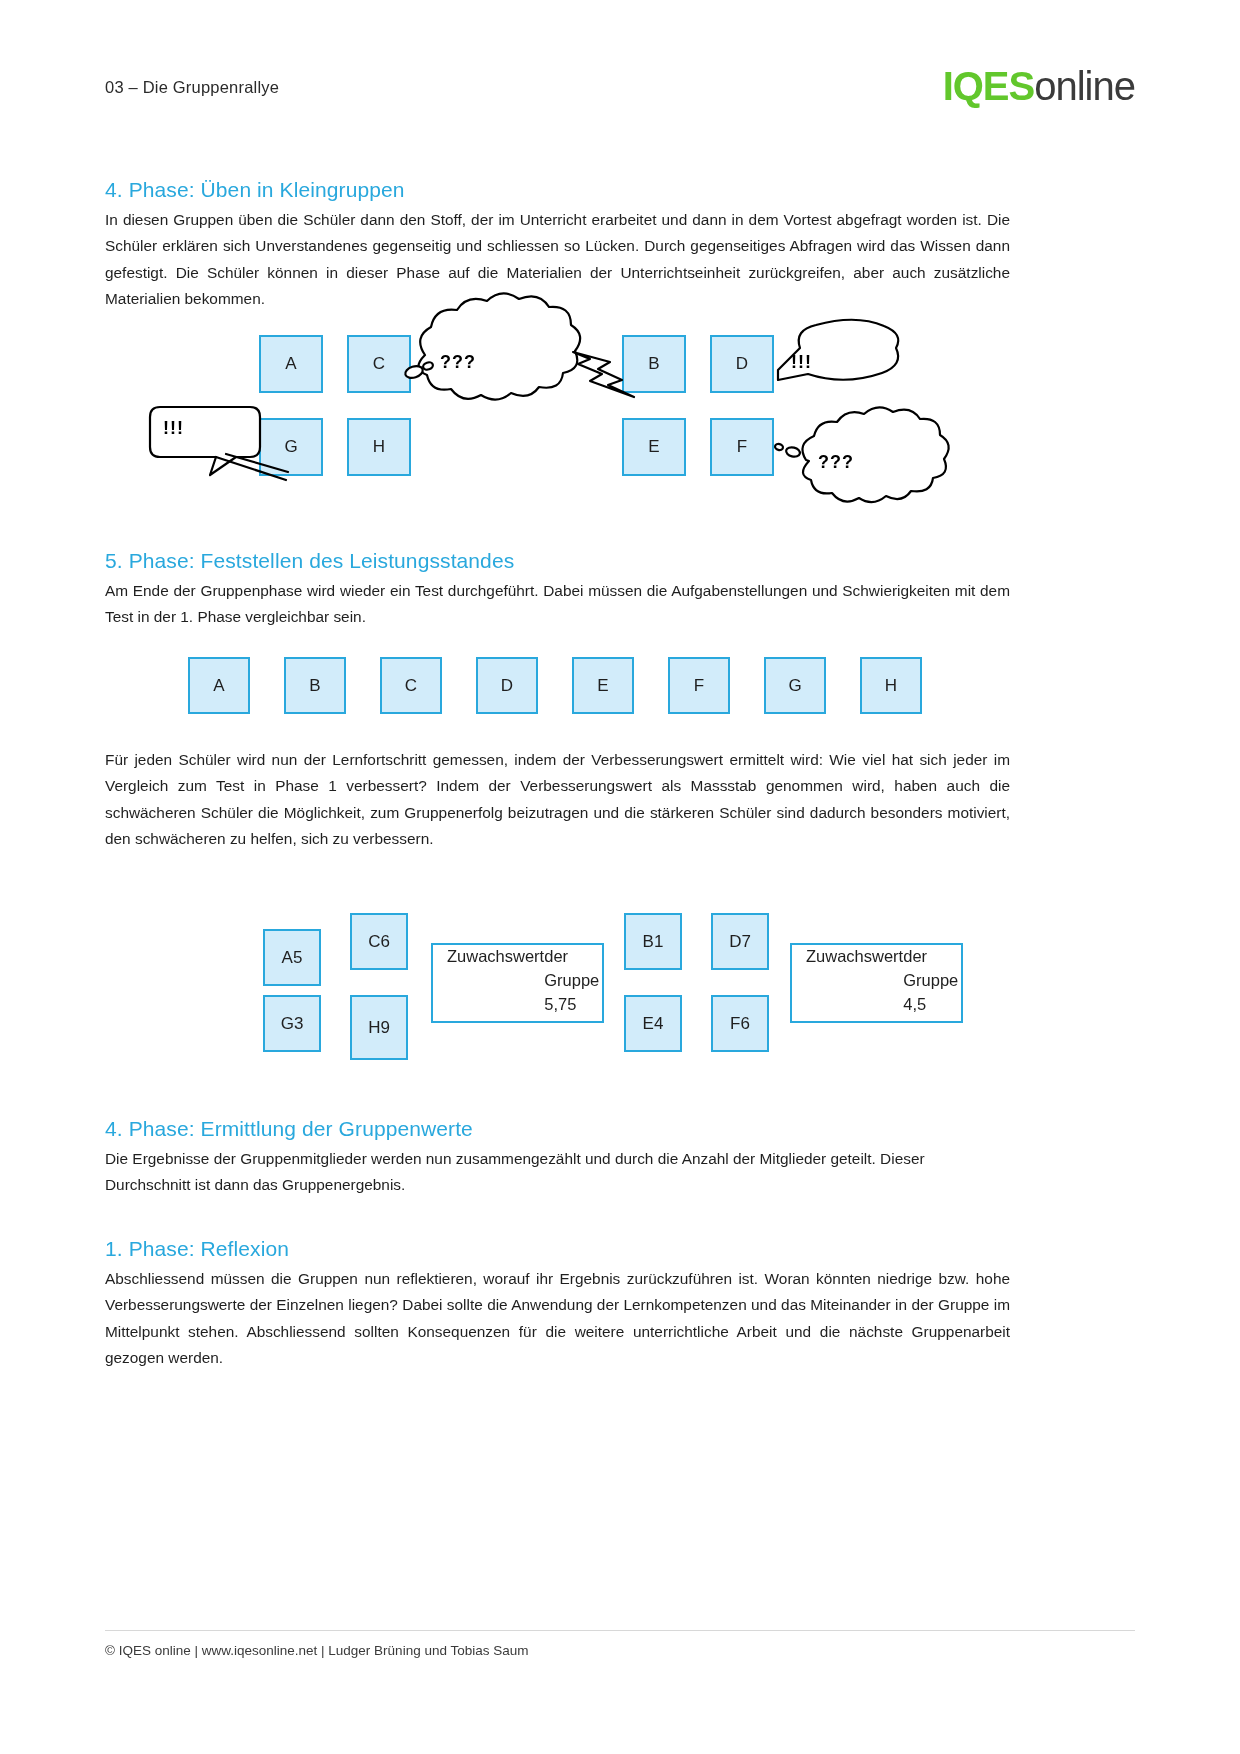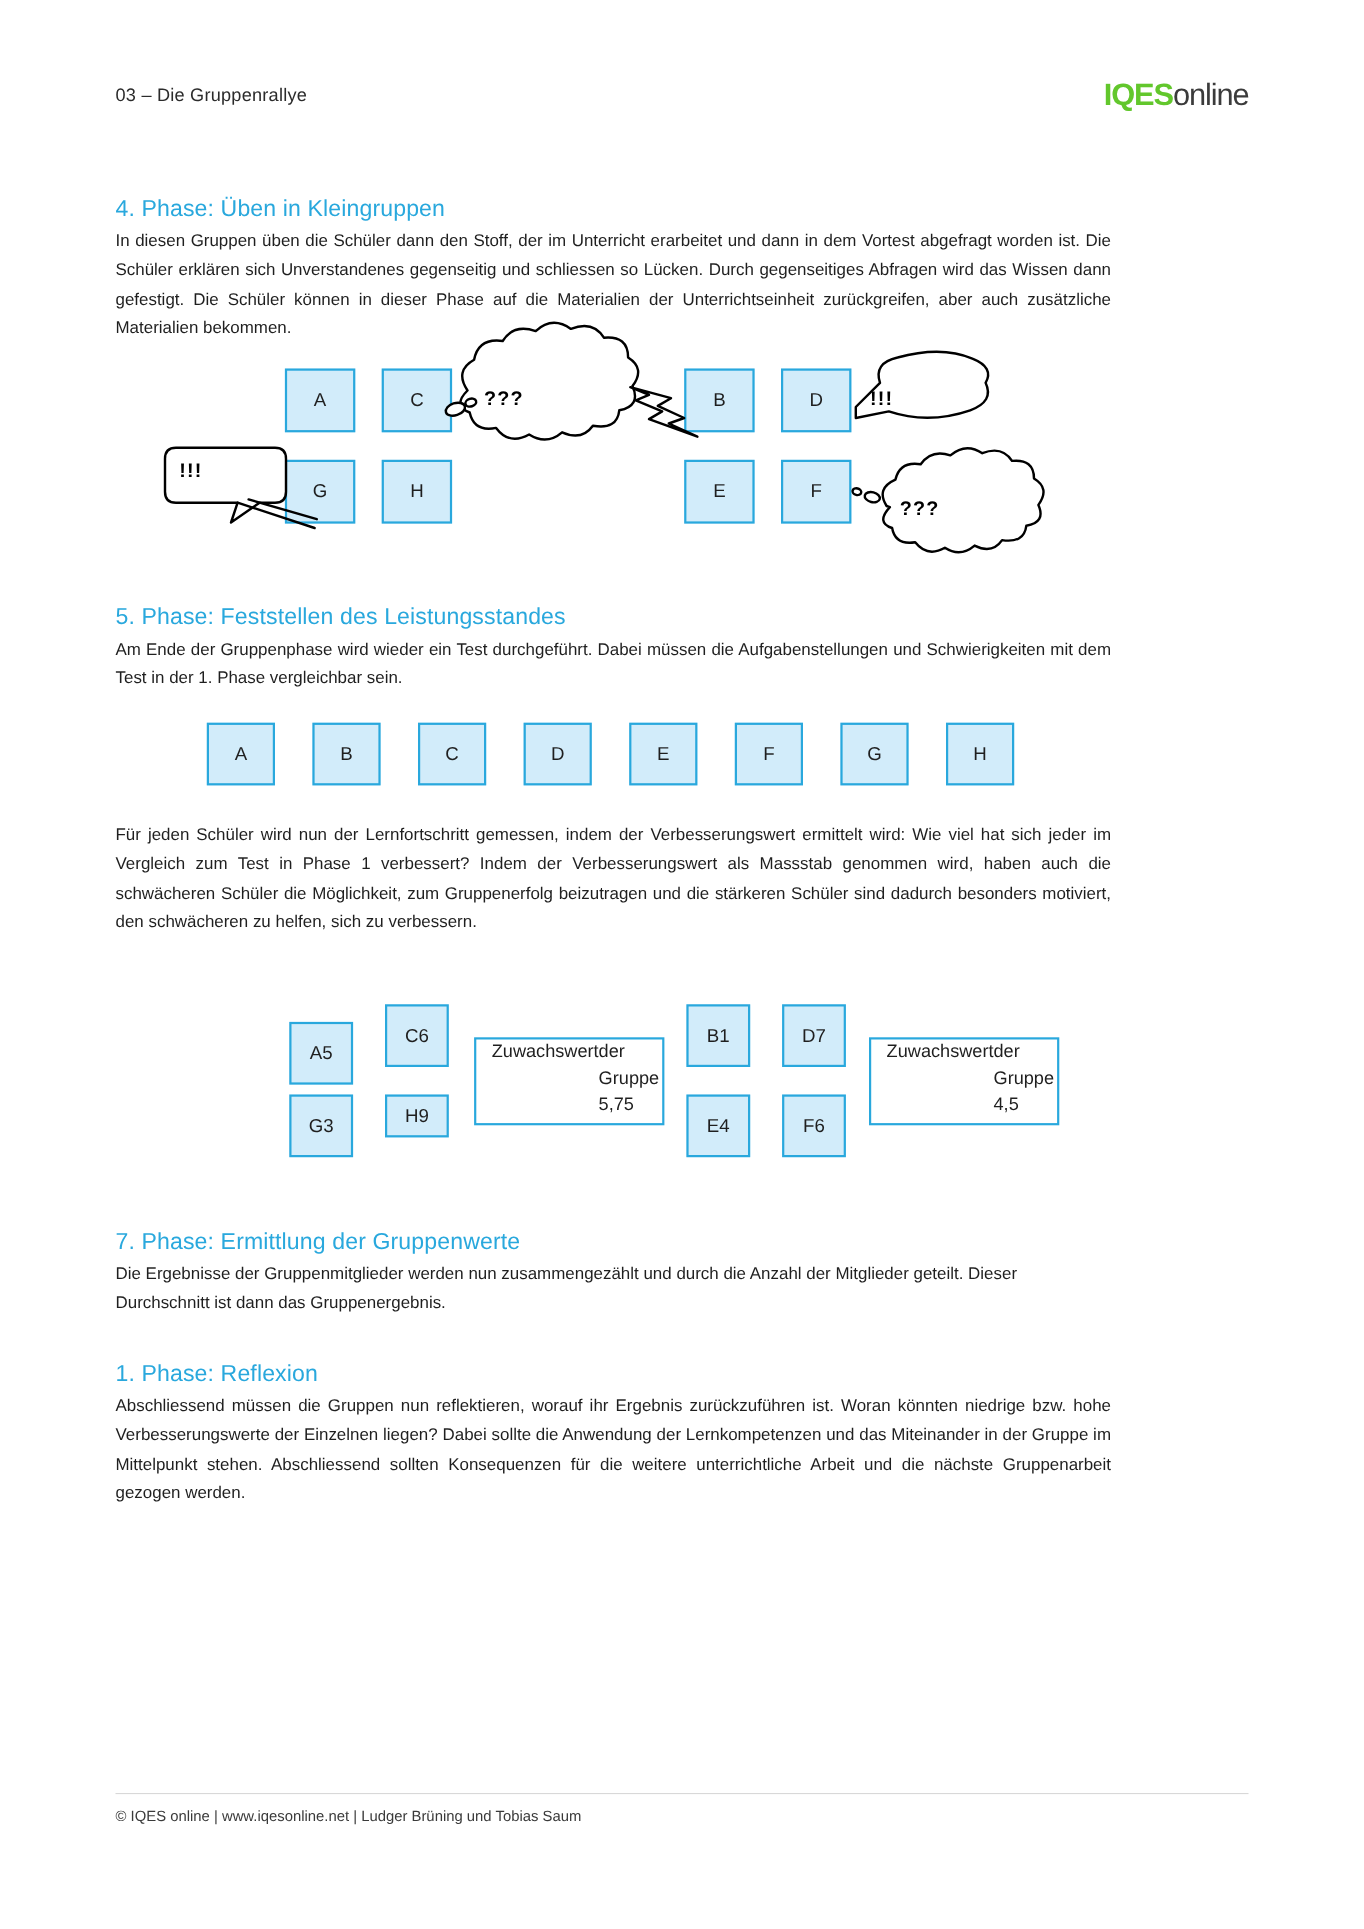"IQESonline" .logo { font-size: 28px -> 40px }
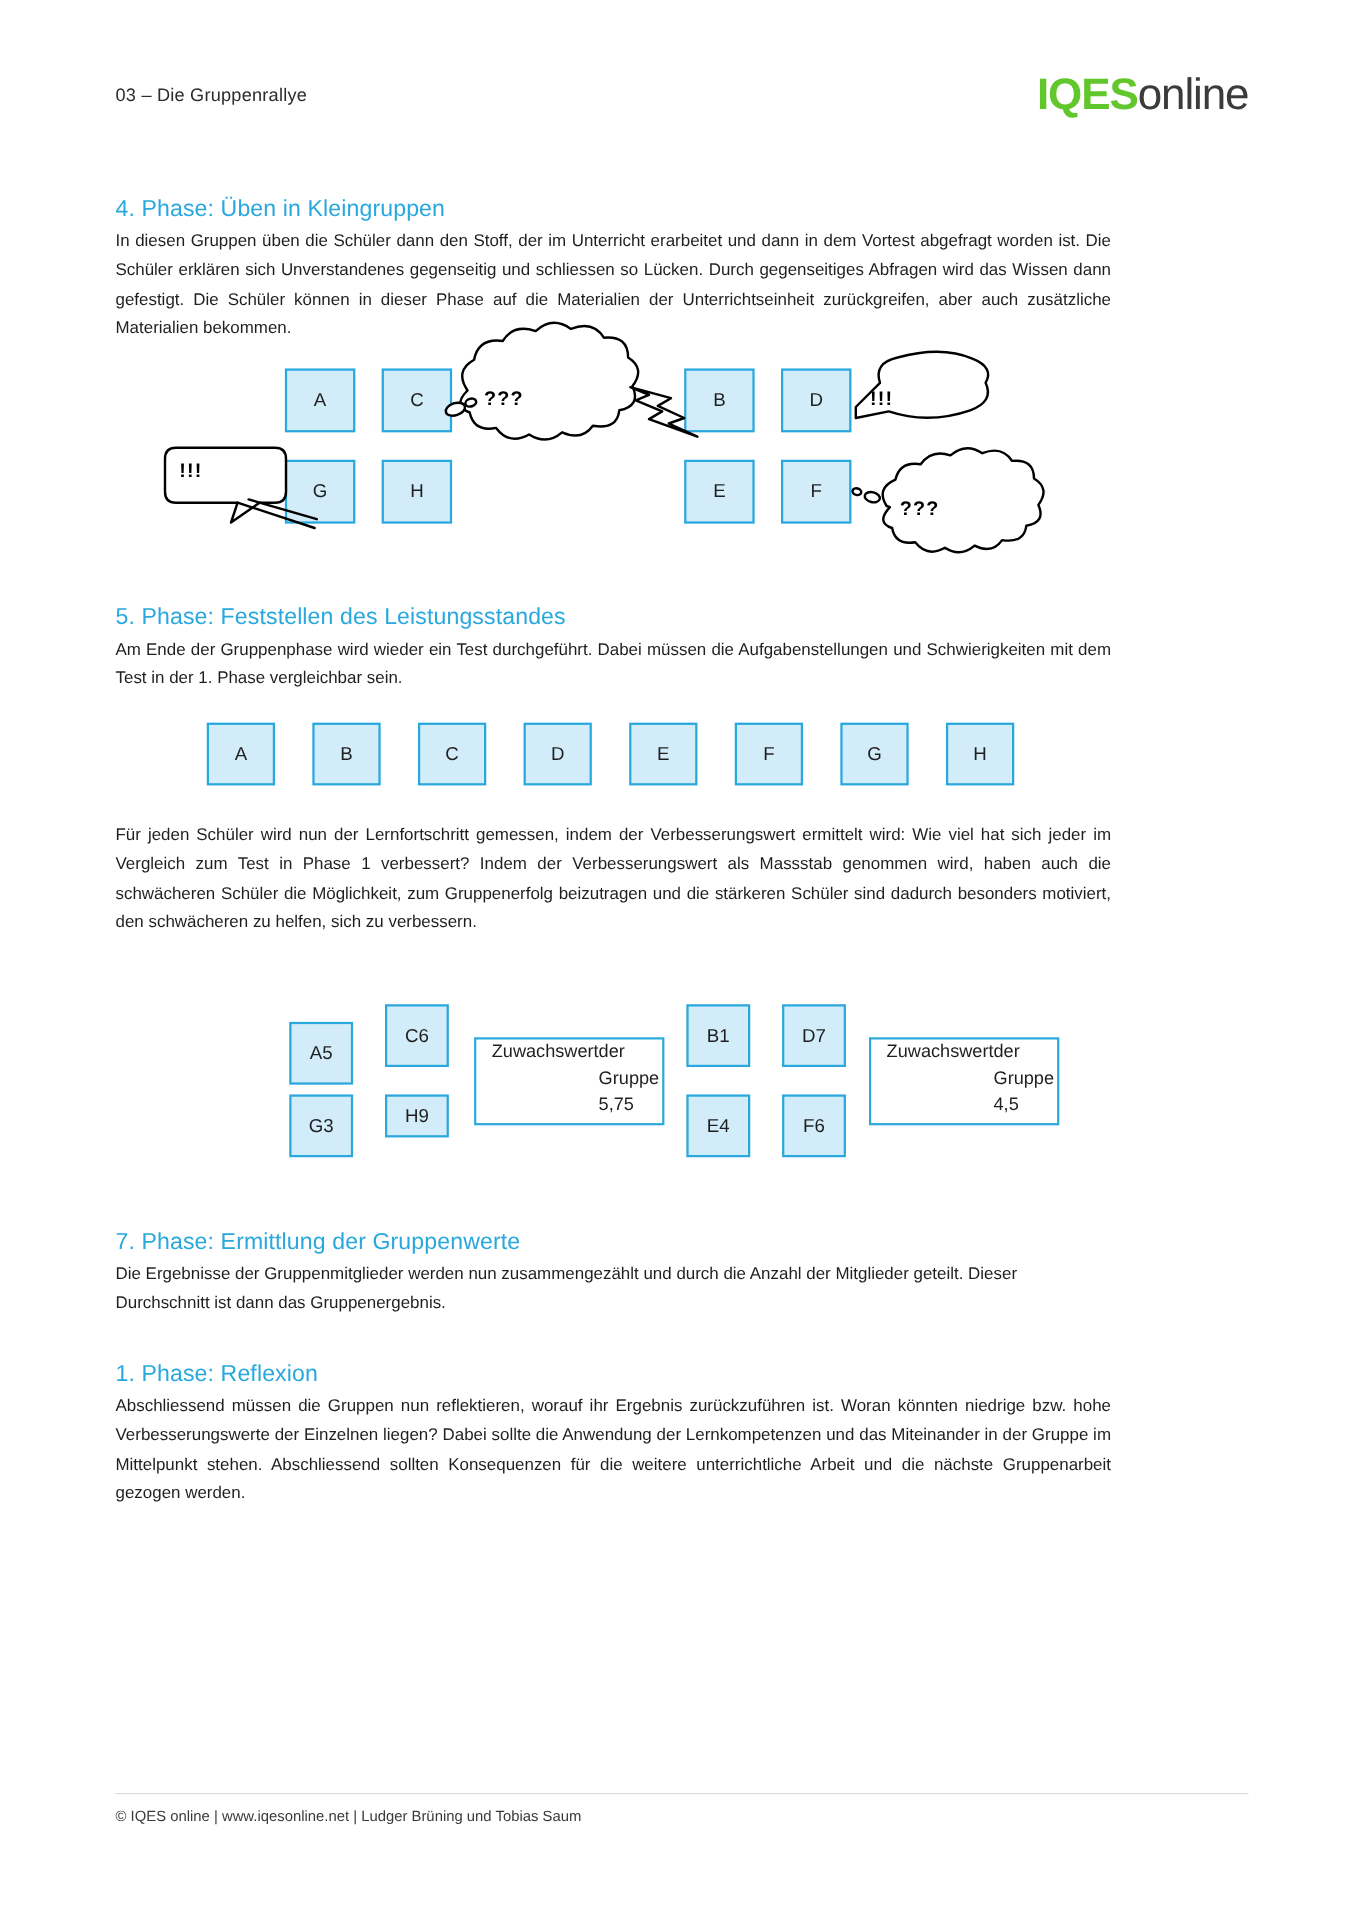"H9" div.sbox { height: 39px -> 65px }
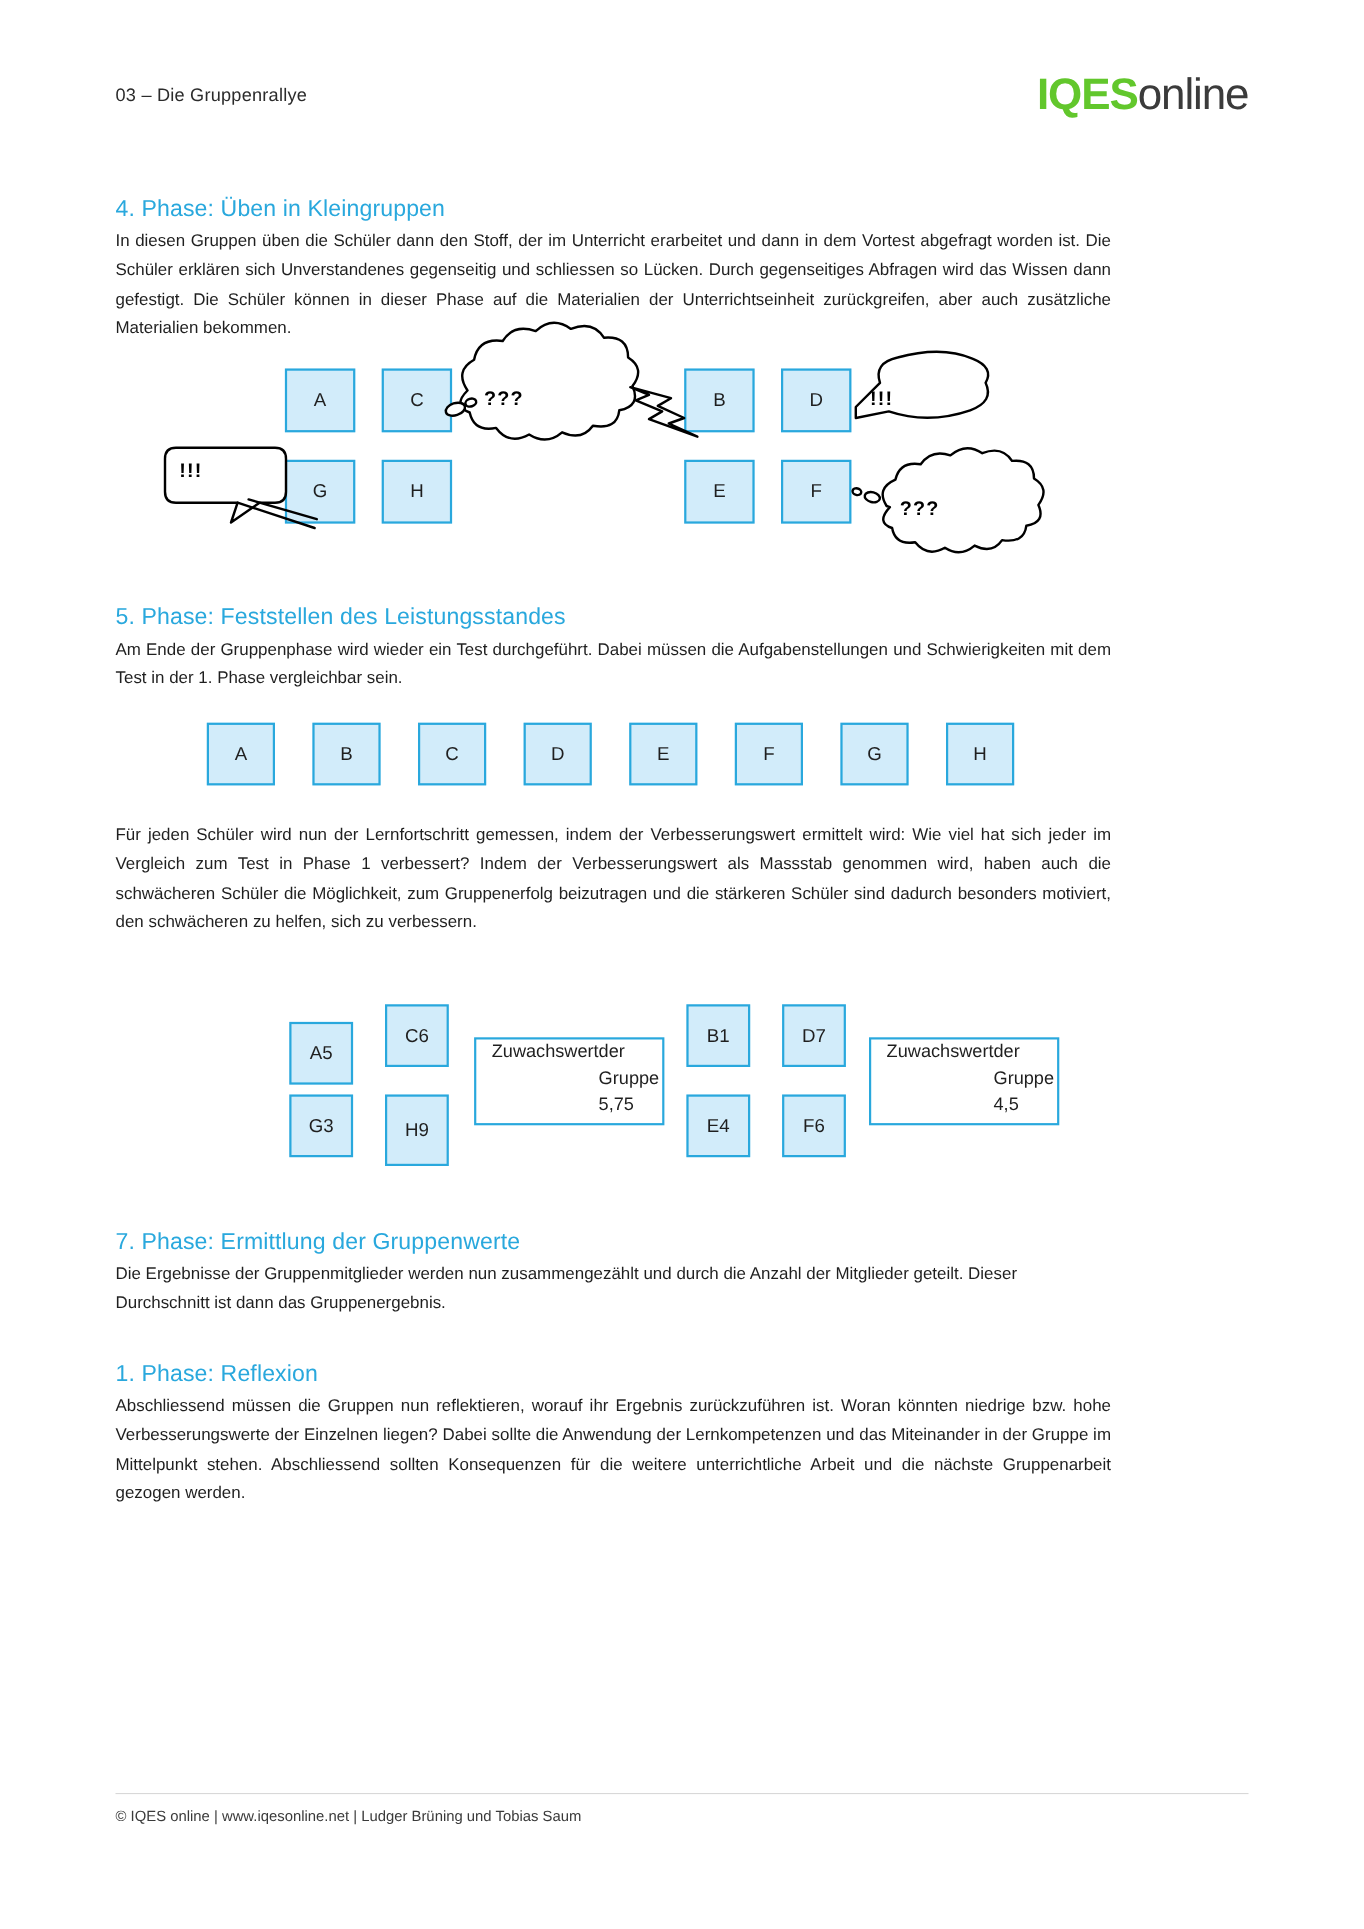"7. Phase: Ermittlung der Gruppenwerte" h2.phase-title { text: 7 -> 4 }
